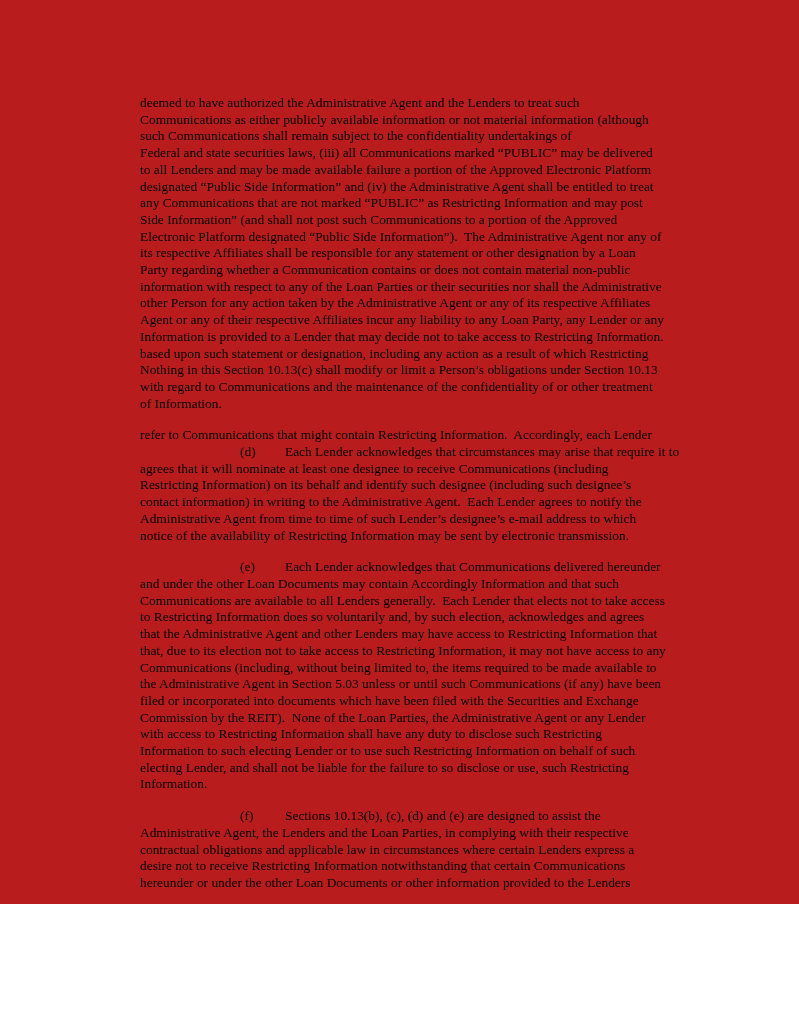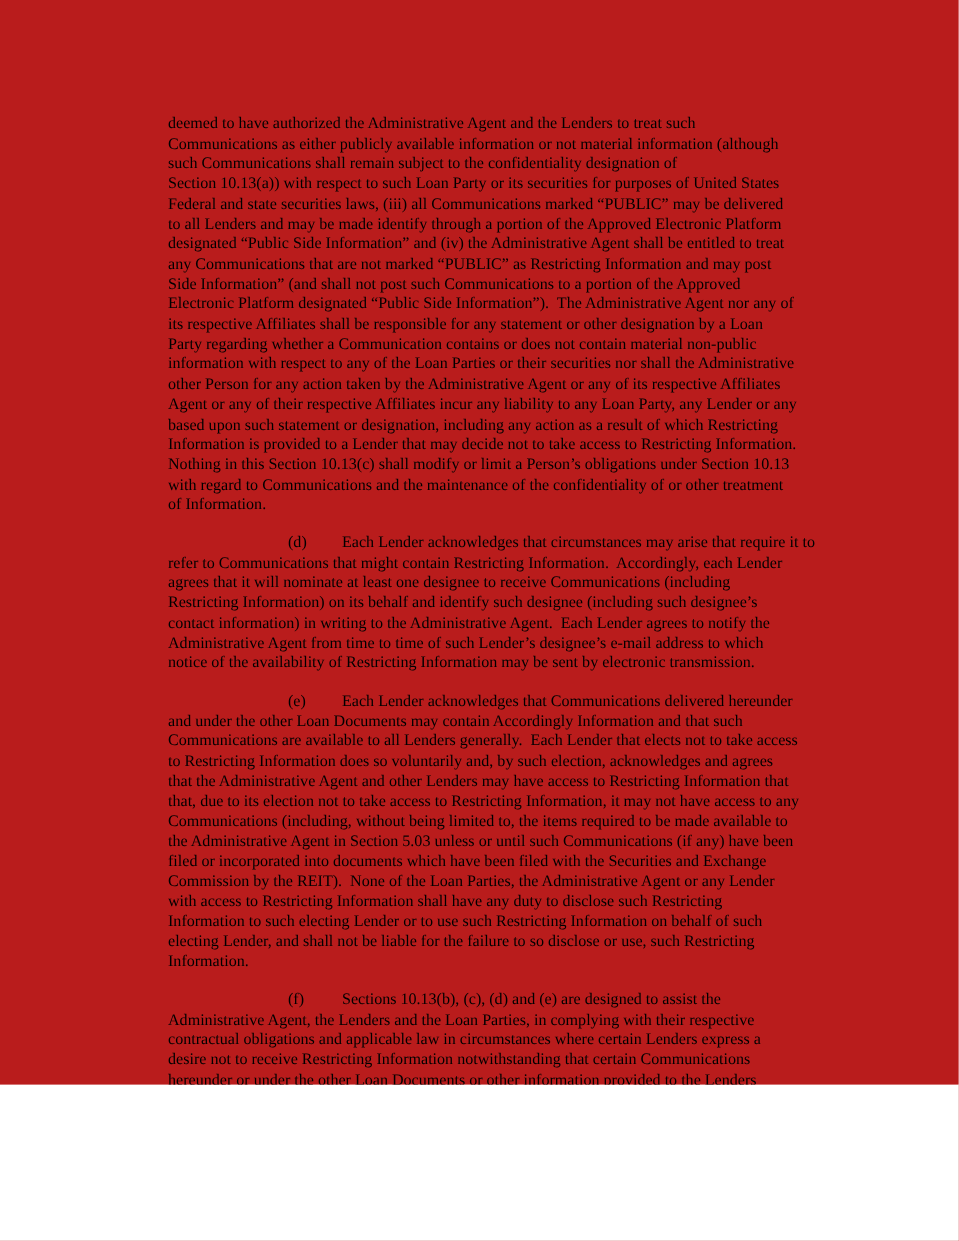"such Communications shall remain subject" div.line { text: designation -> undertakings }
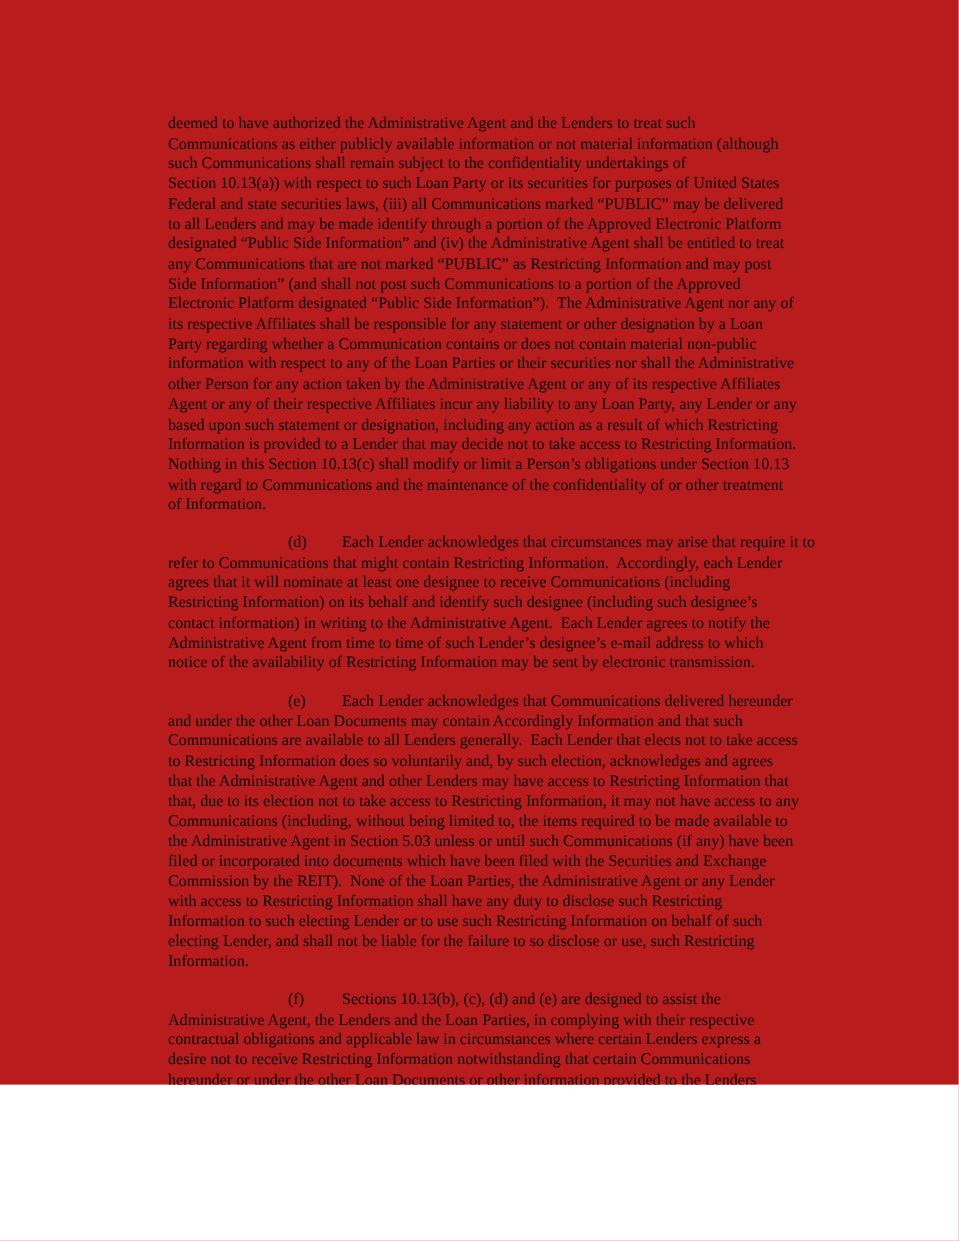"Section 10.13(a)) with respect to" div.line { html: <div>Section 10.13(a)) with respect to such Loan Party or its securities for purposes of United States</div> -> none }
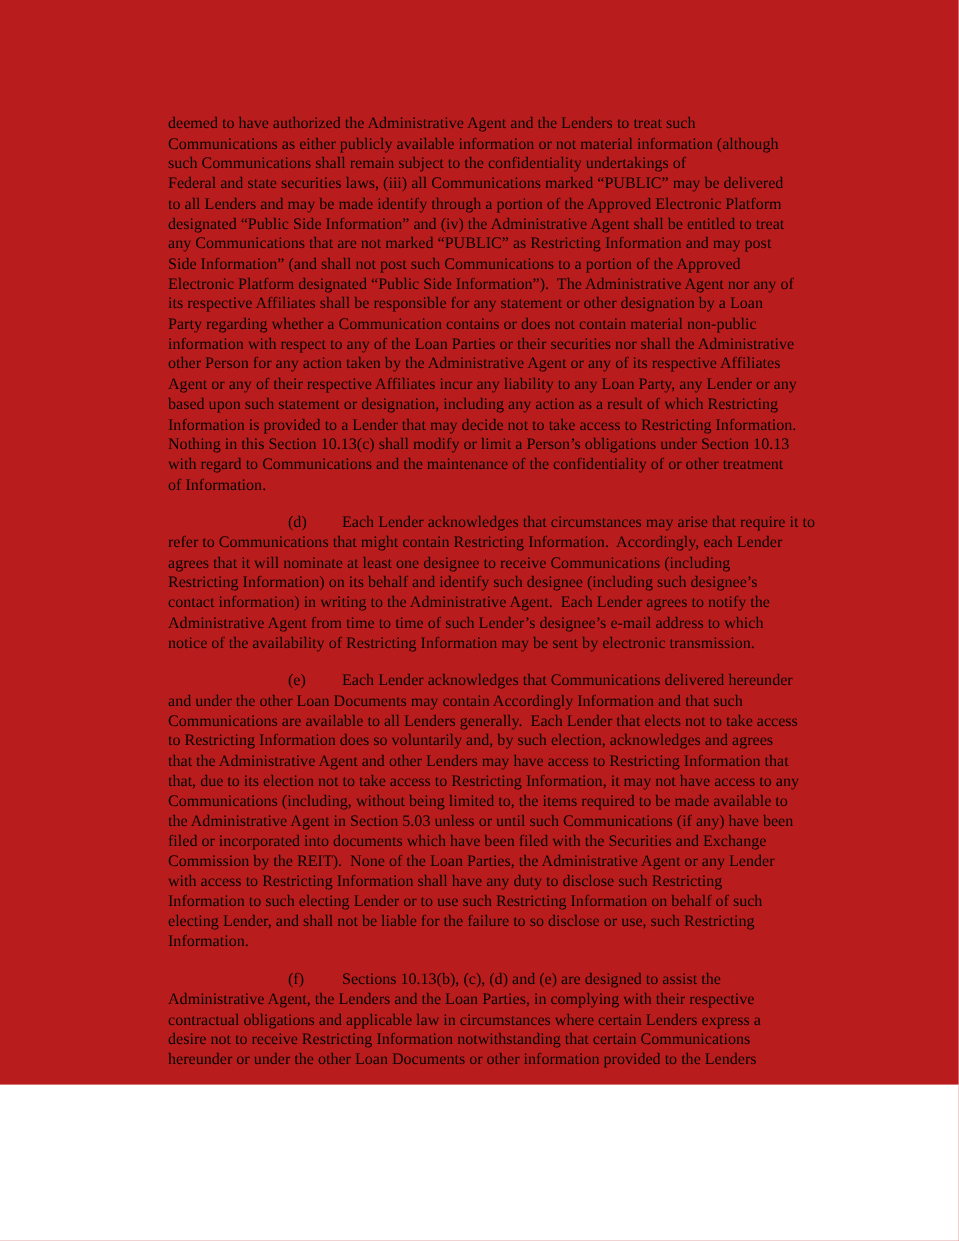"to all Lenders and may" div.line { text: identify through -> available failure }
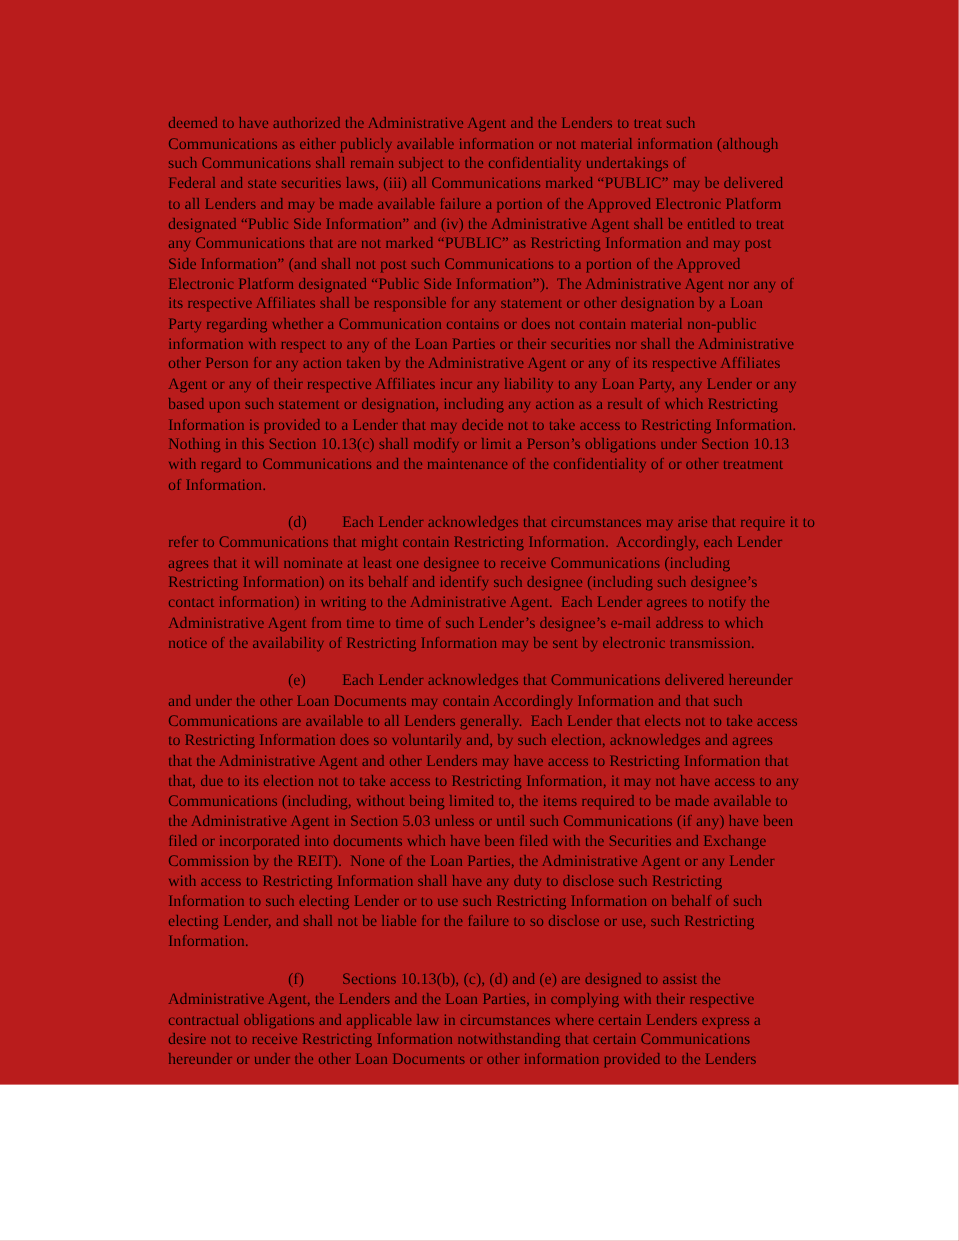"based upon such statement or" div.line { order: before "Information is provided to a" -> after "Information is provided to a" }
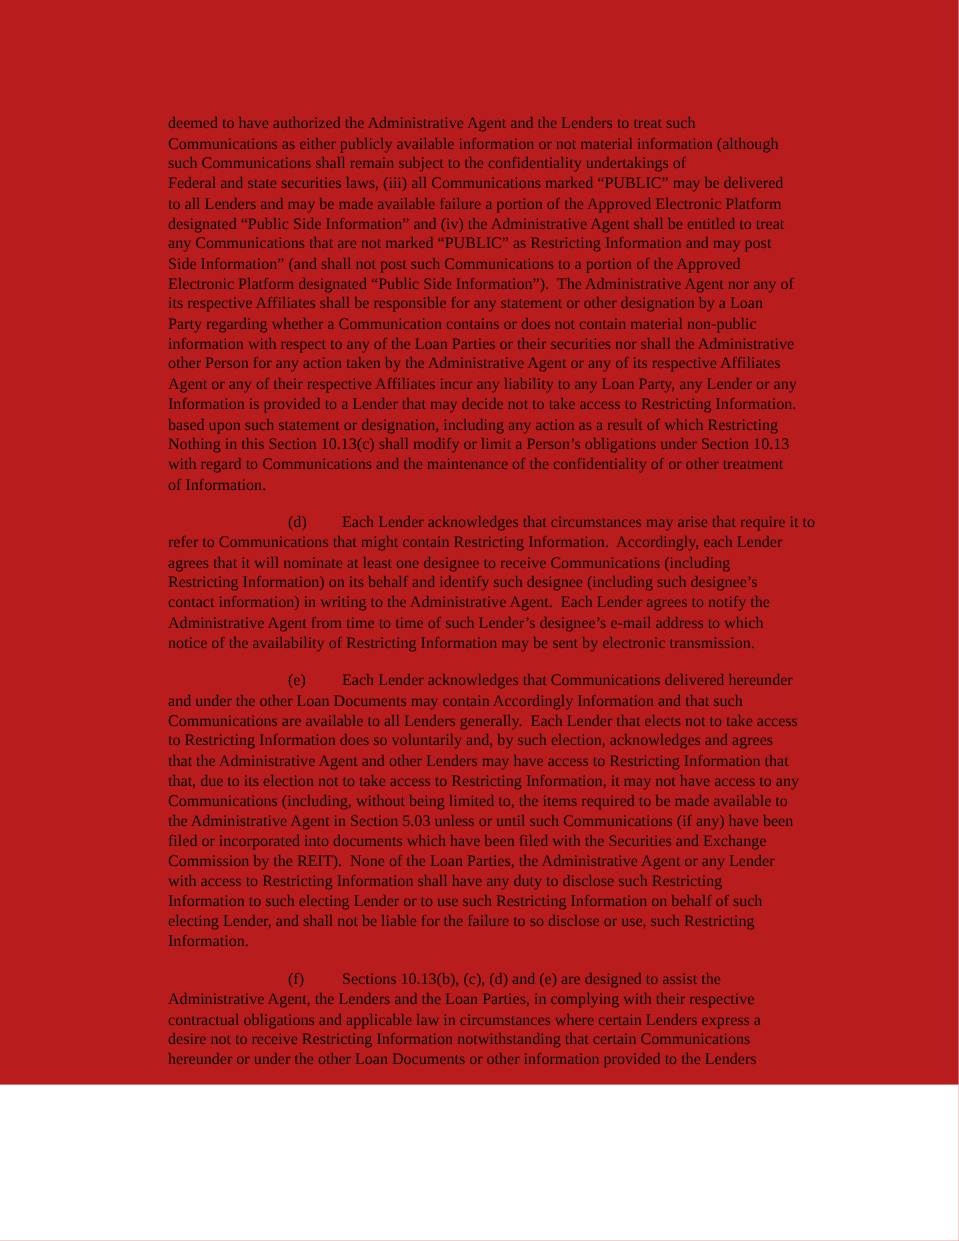"(d) Each Lender acknowledges that" div.line { order: before "refer to Communications that might" -> after "refer to Communications that might" }
